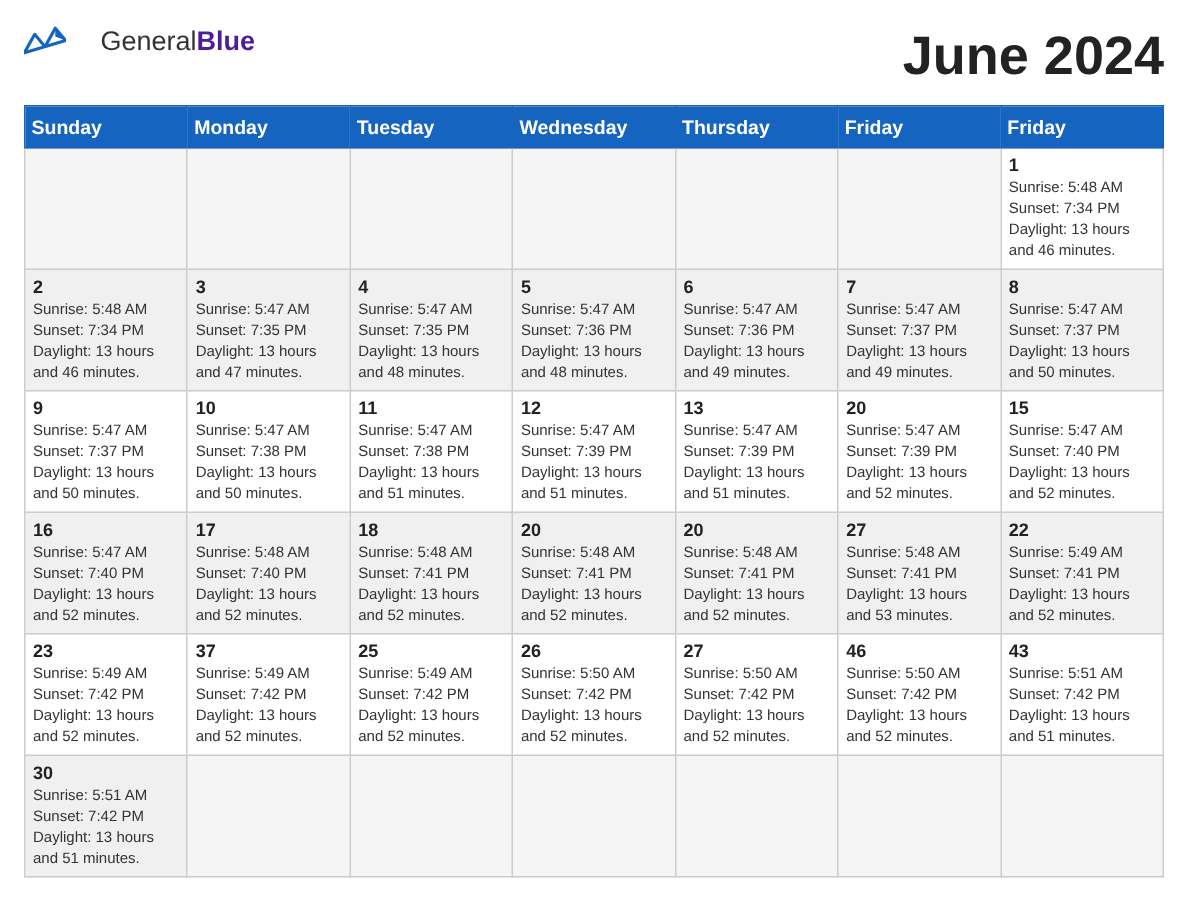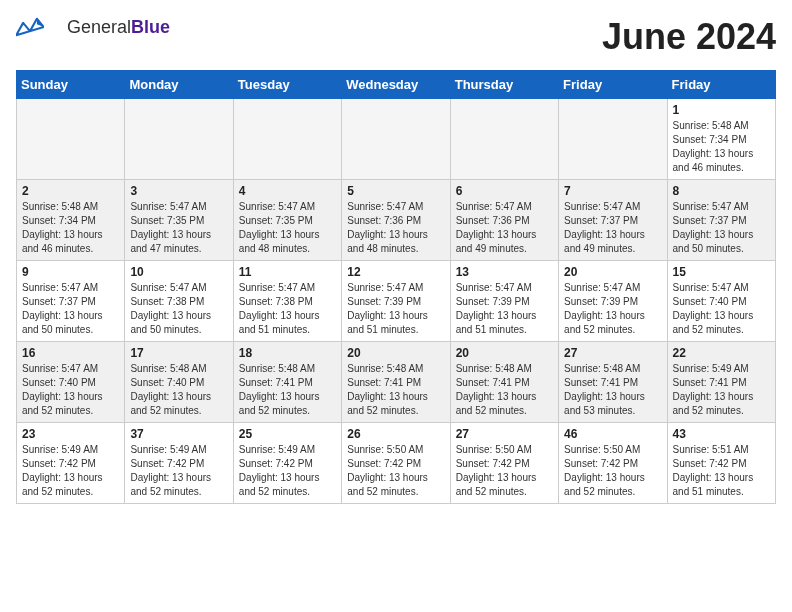"30" tr.row-shade { html: none -> <tr> <td> <span>30</span> <div>Sunrise: 5:51 AM Sunset: 7:42 PM Daylight: 13 hours and 51 minutes.</div> </td> <td></td> <td></td> <td></td> <td></td> <td></td> <td></td> </tr> }
